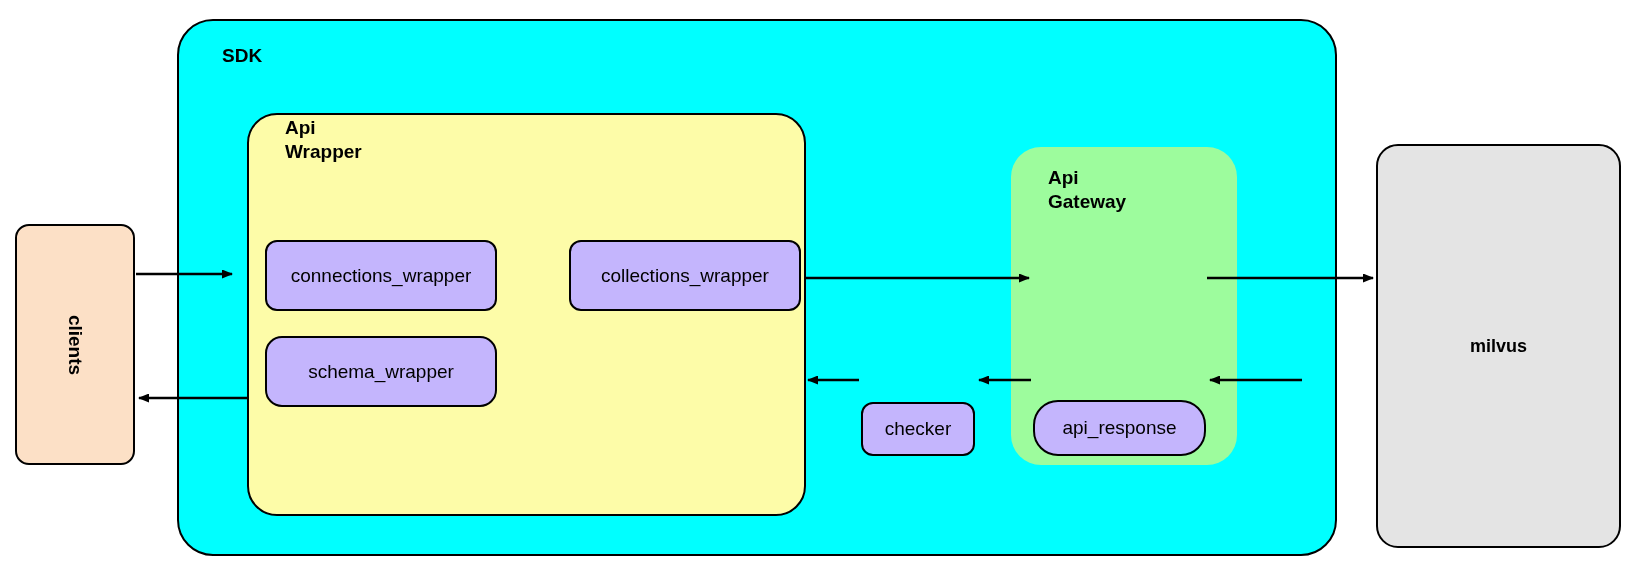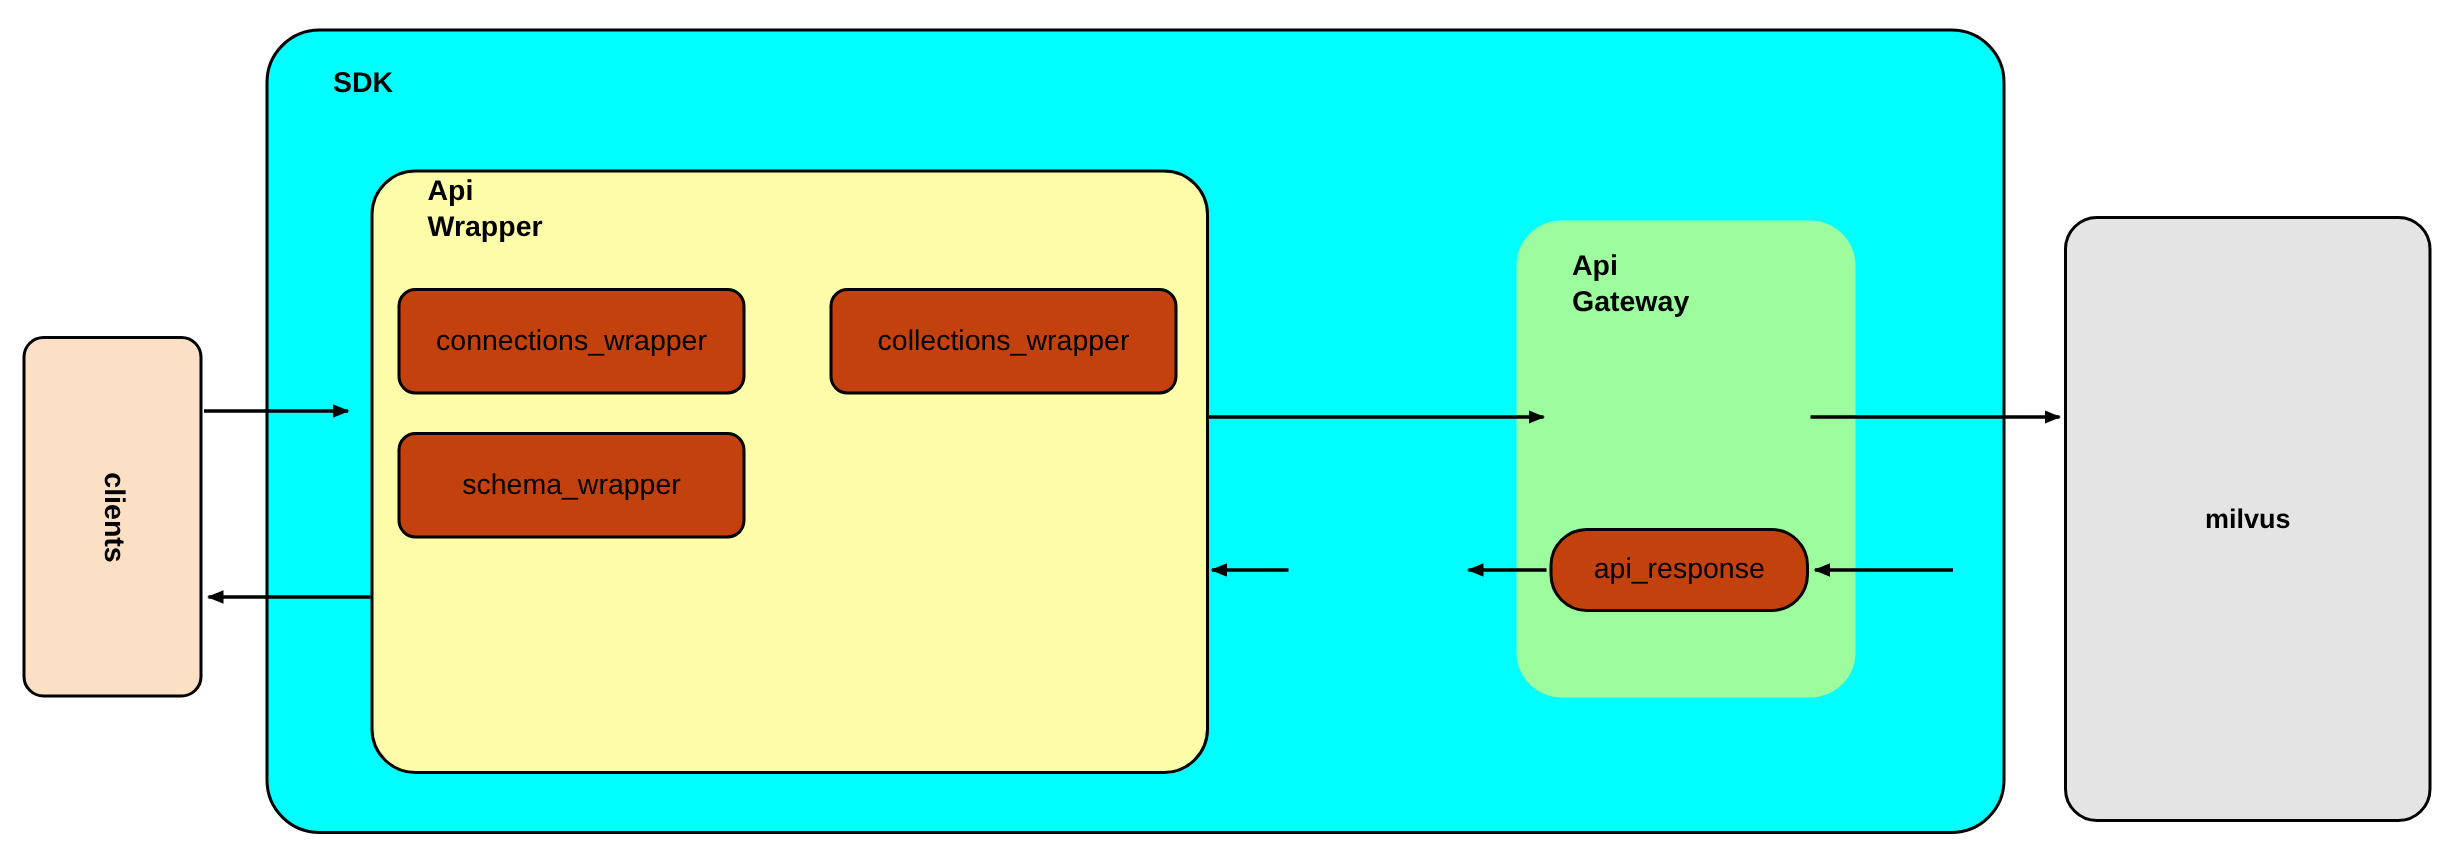"connections_wrapper" .leaf { background: #c2410c -> #c4b5fd; margin-top: none -> 48px }
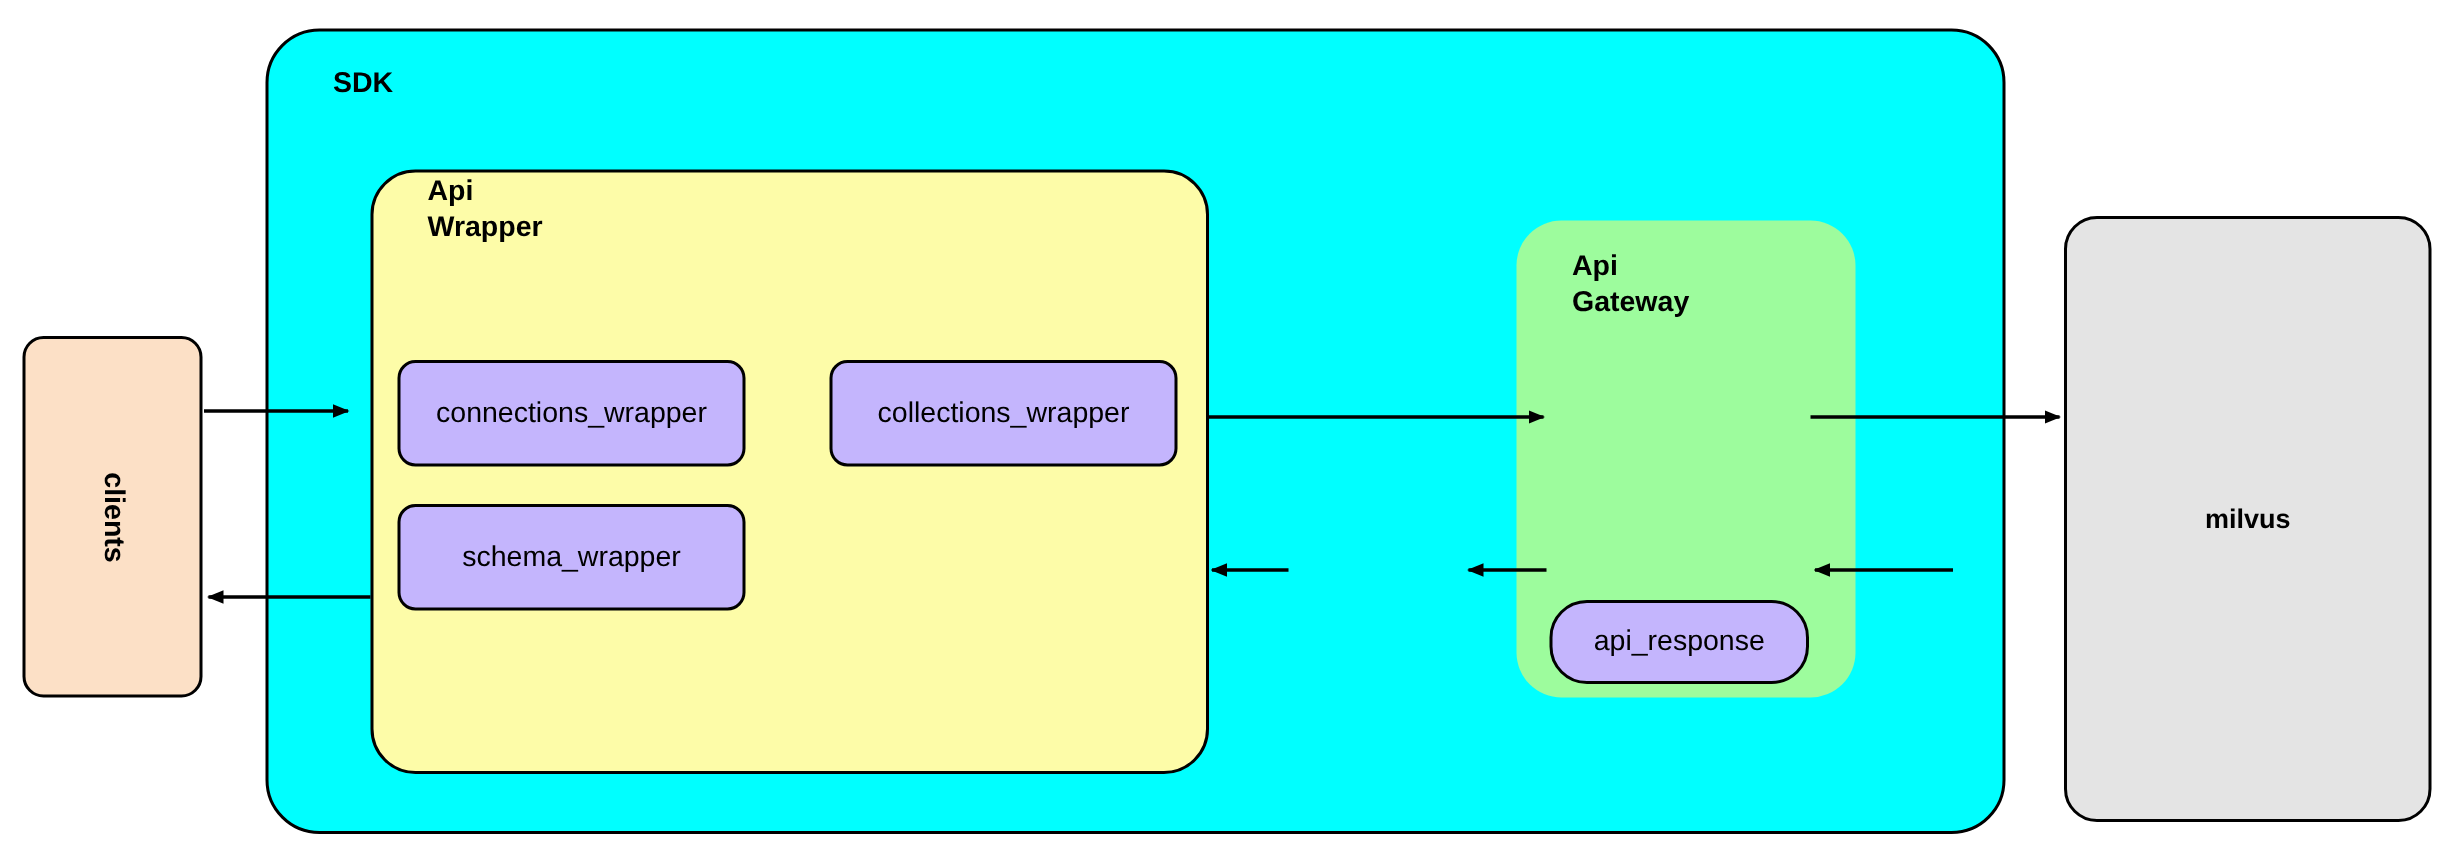"collections_wrapper" .w-c2 { left: 553px -> 569px }
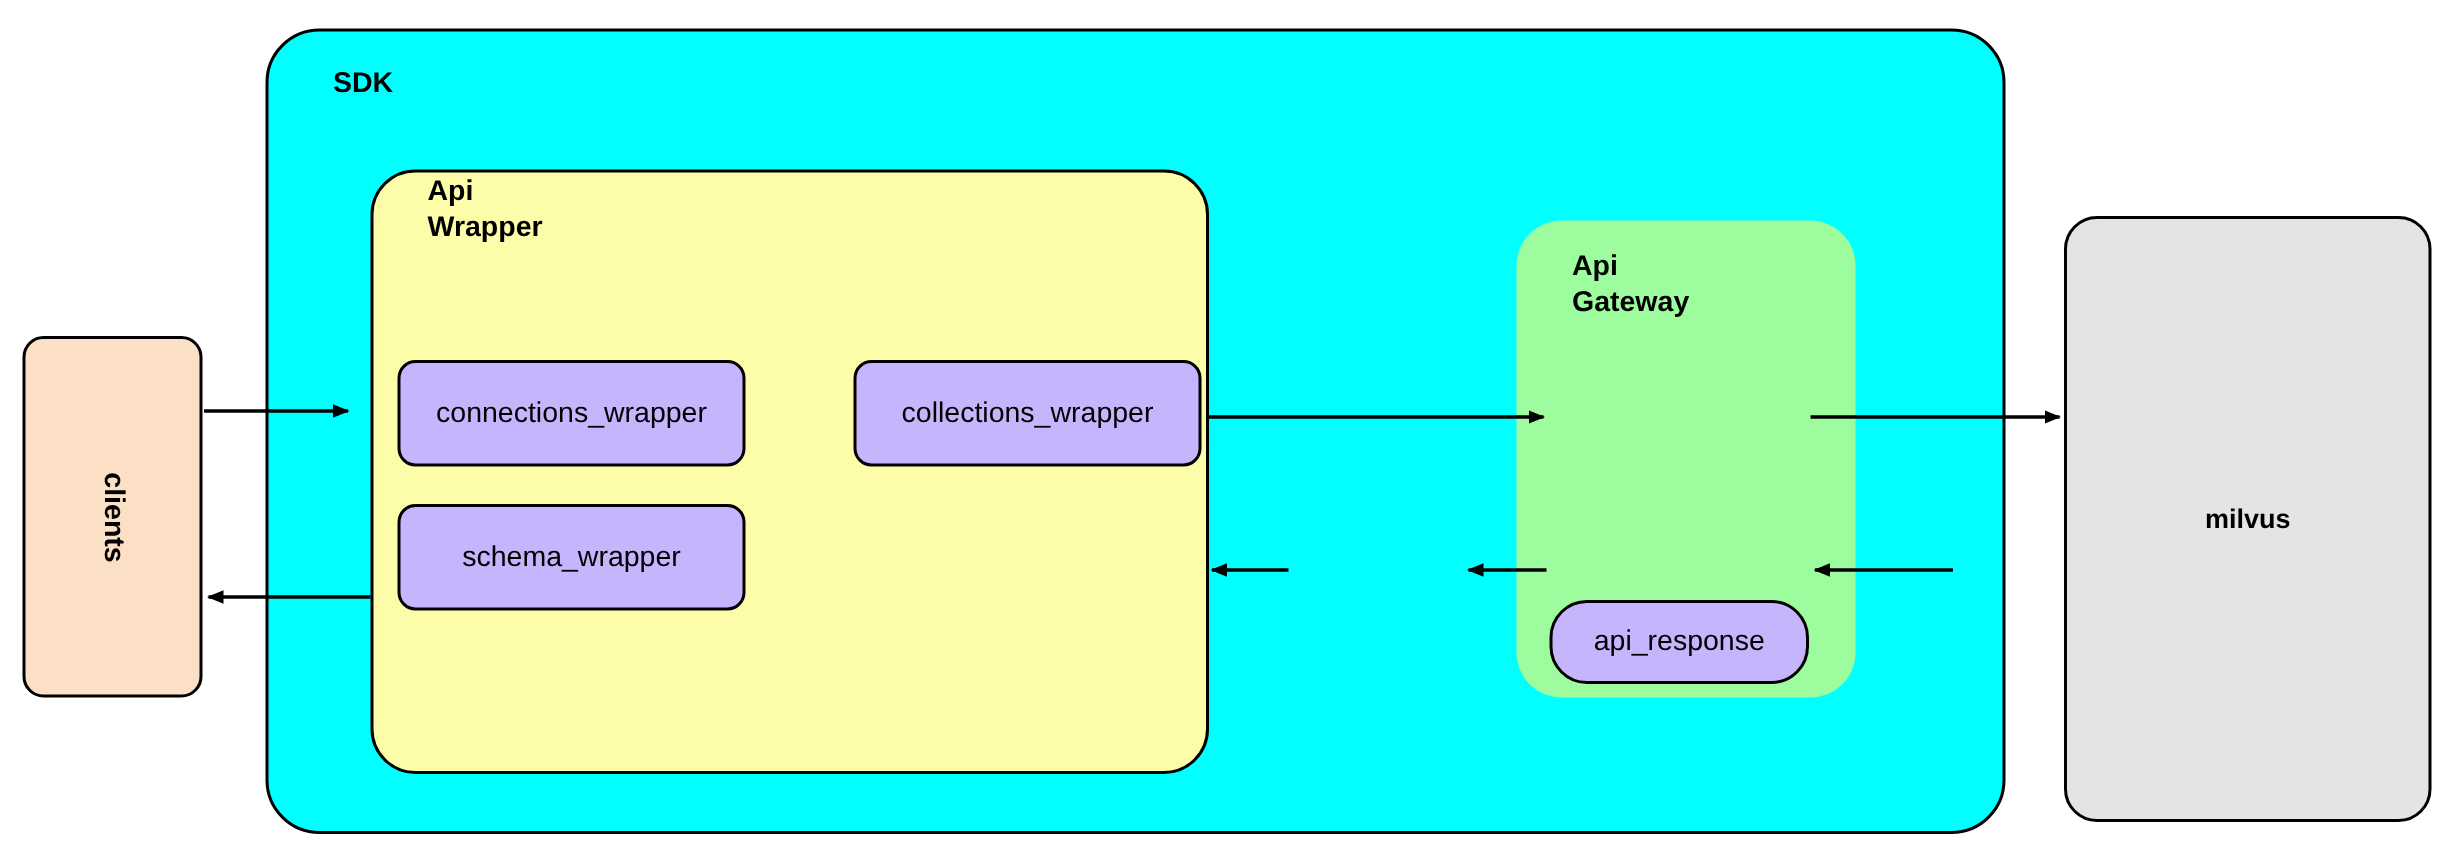"schema_wrapper" .w-r2 { border-radius: none -> 17px }
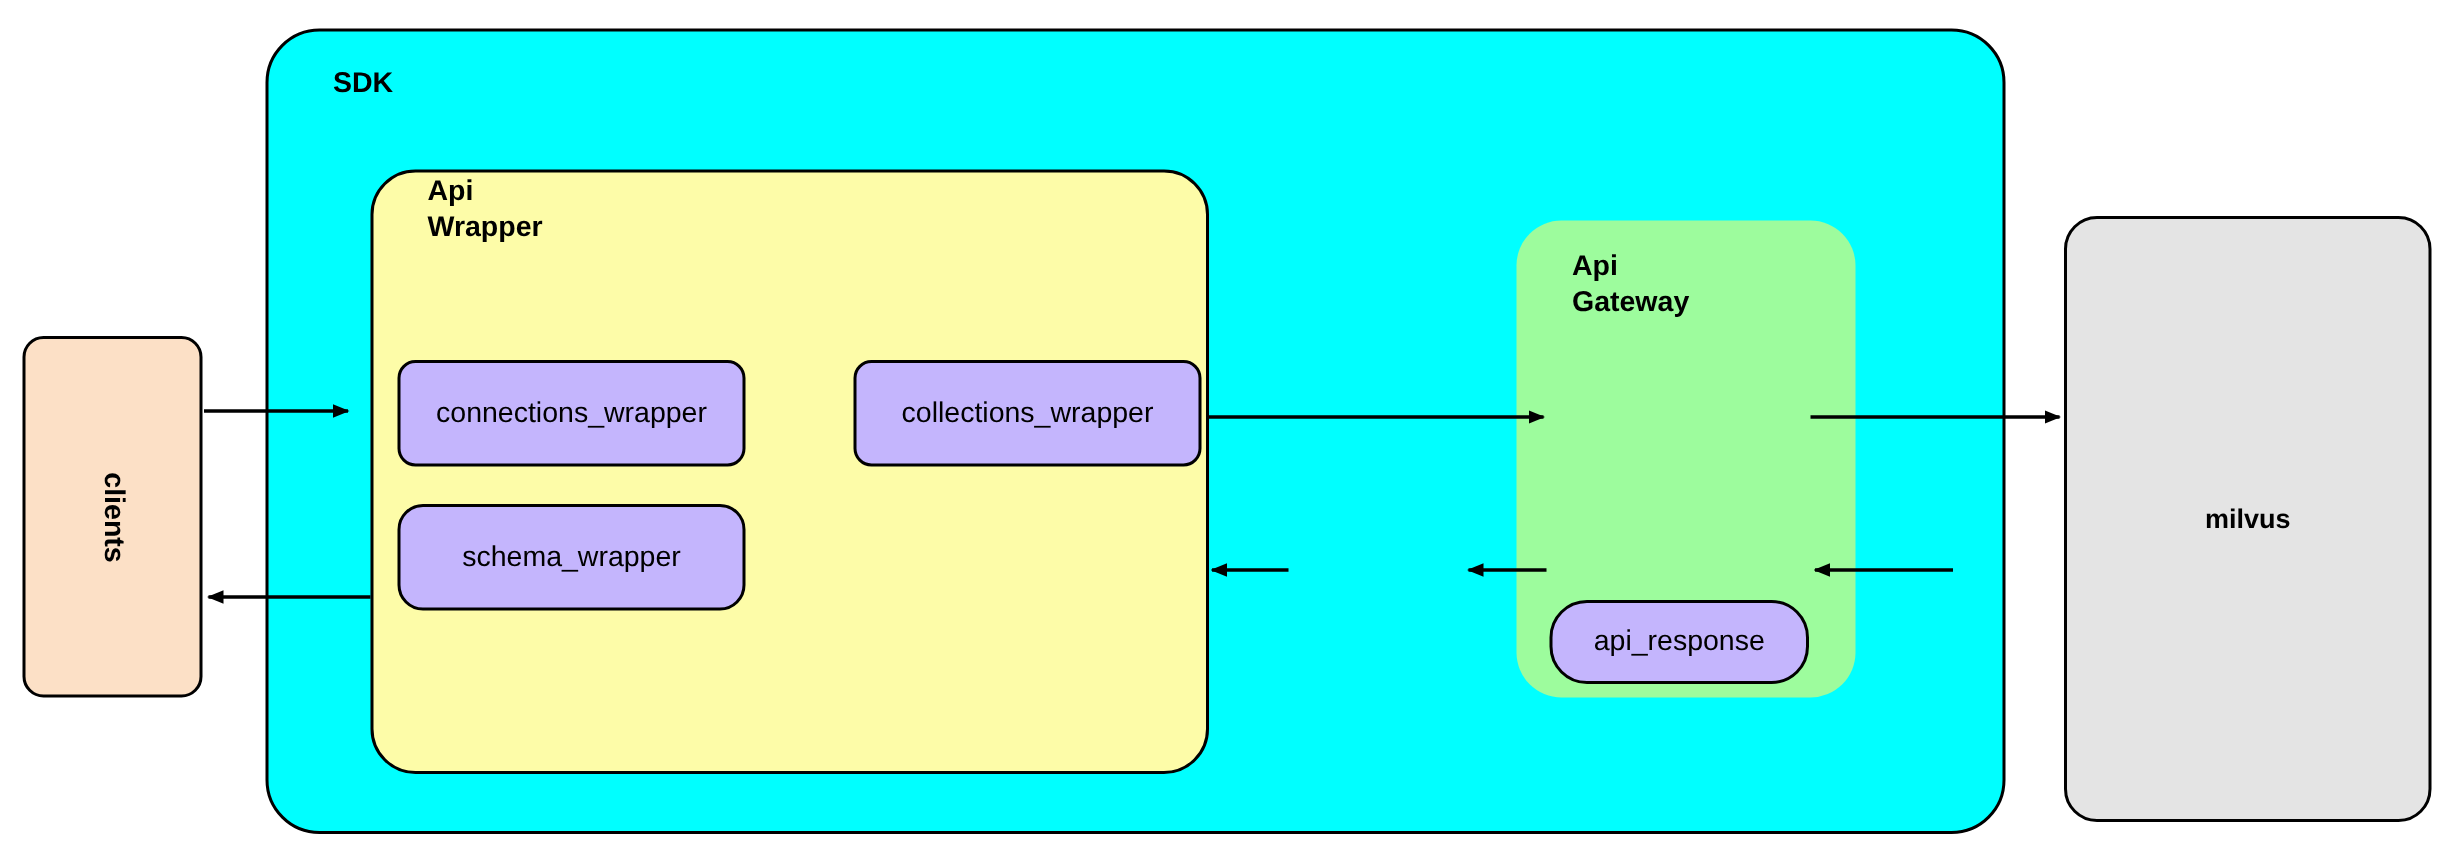"checker" div.leaf { html: none -> <div>checker</div> }
